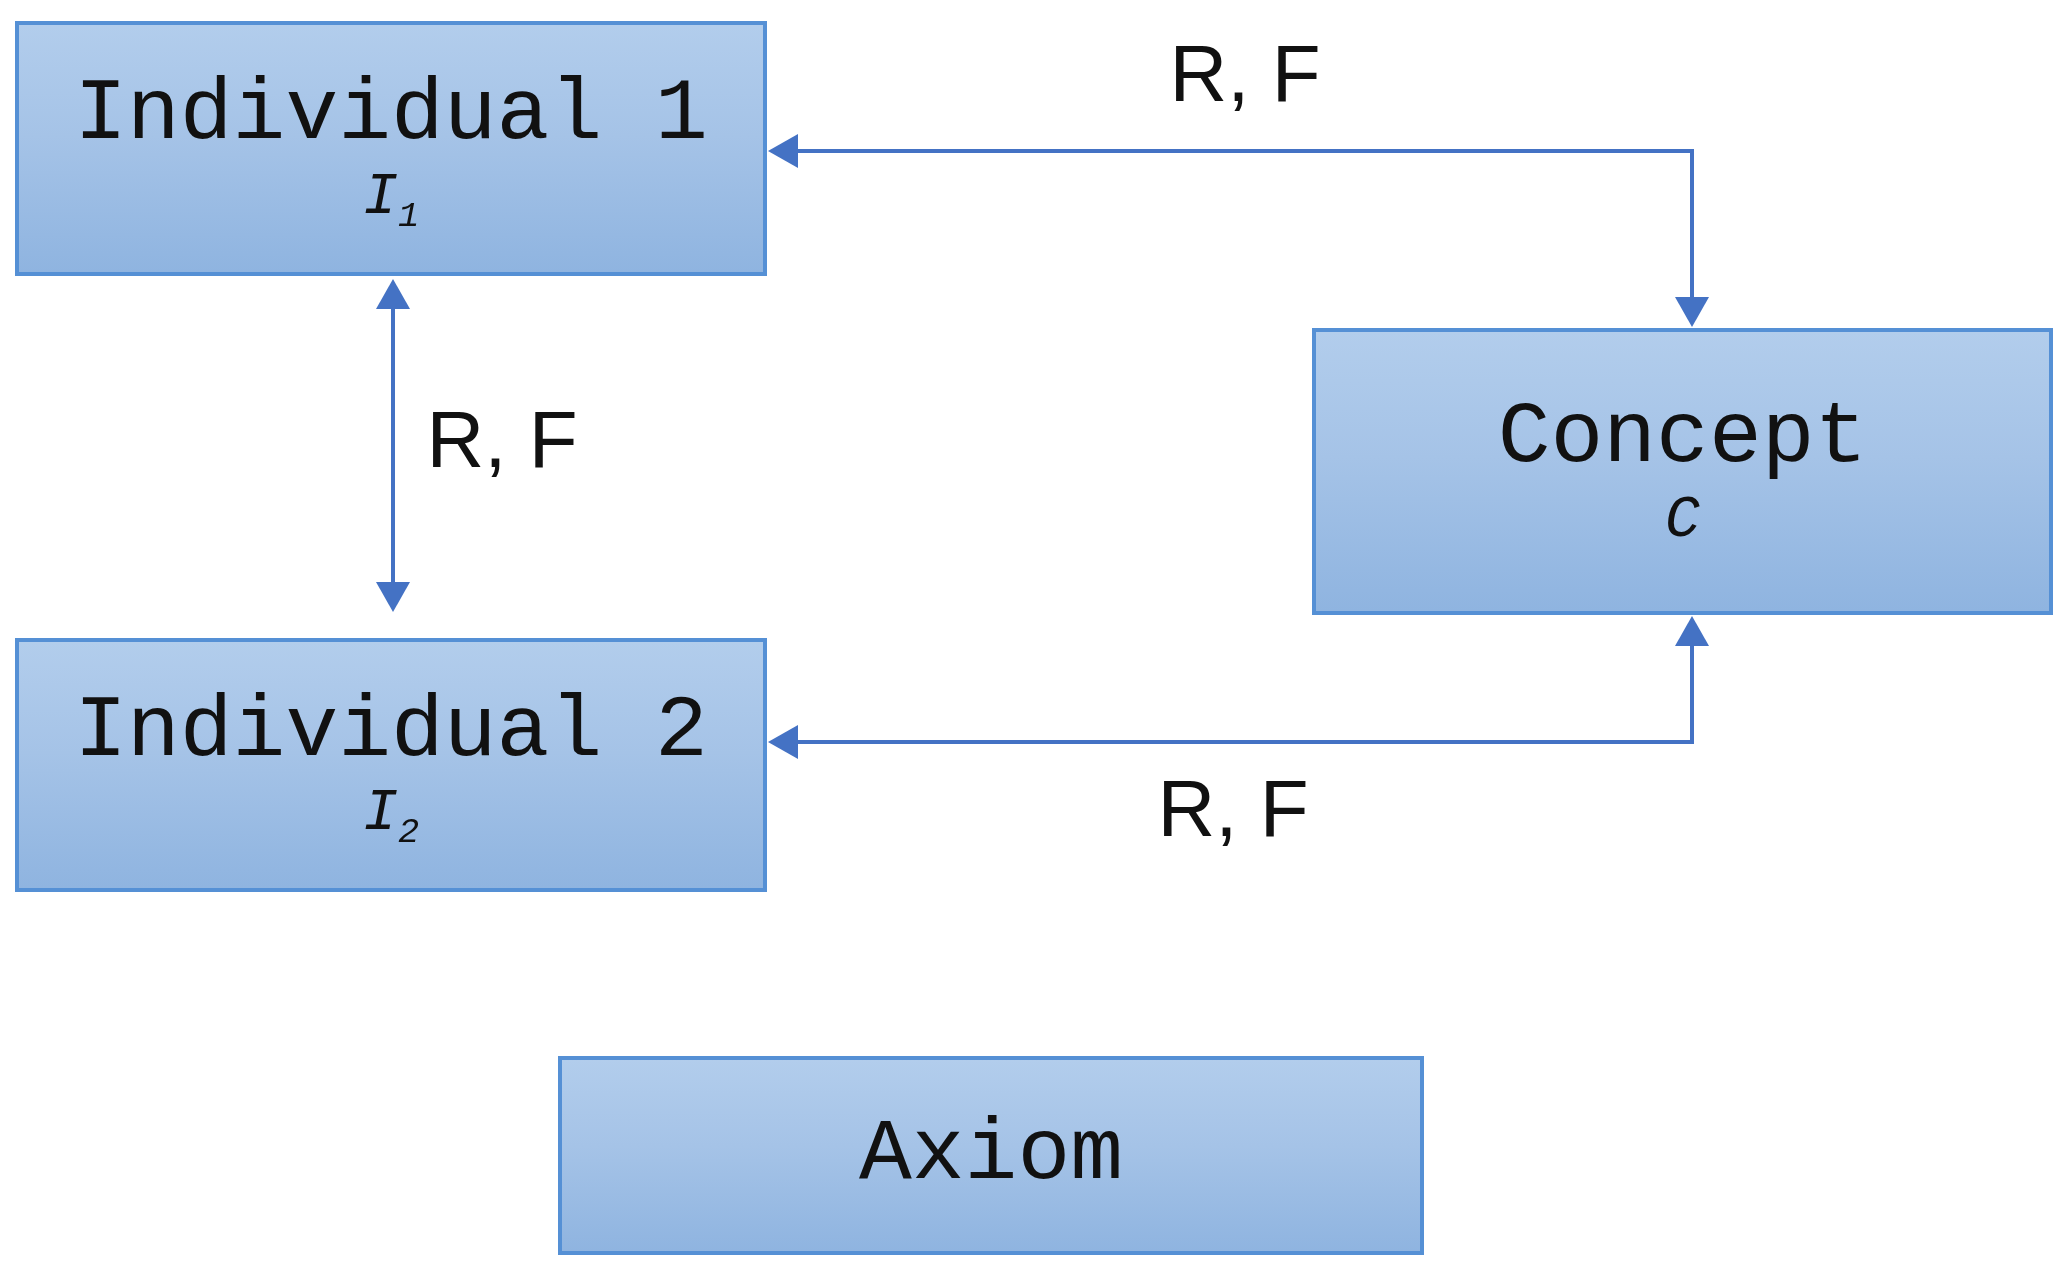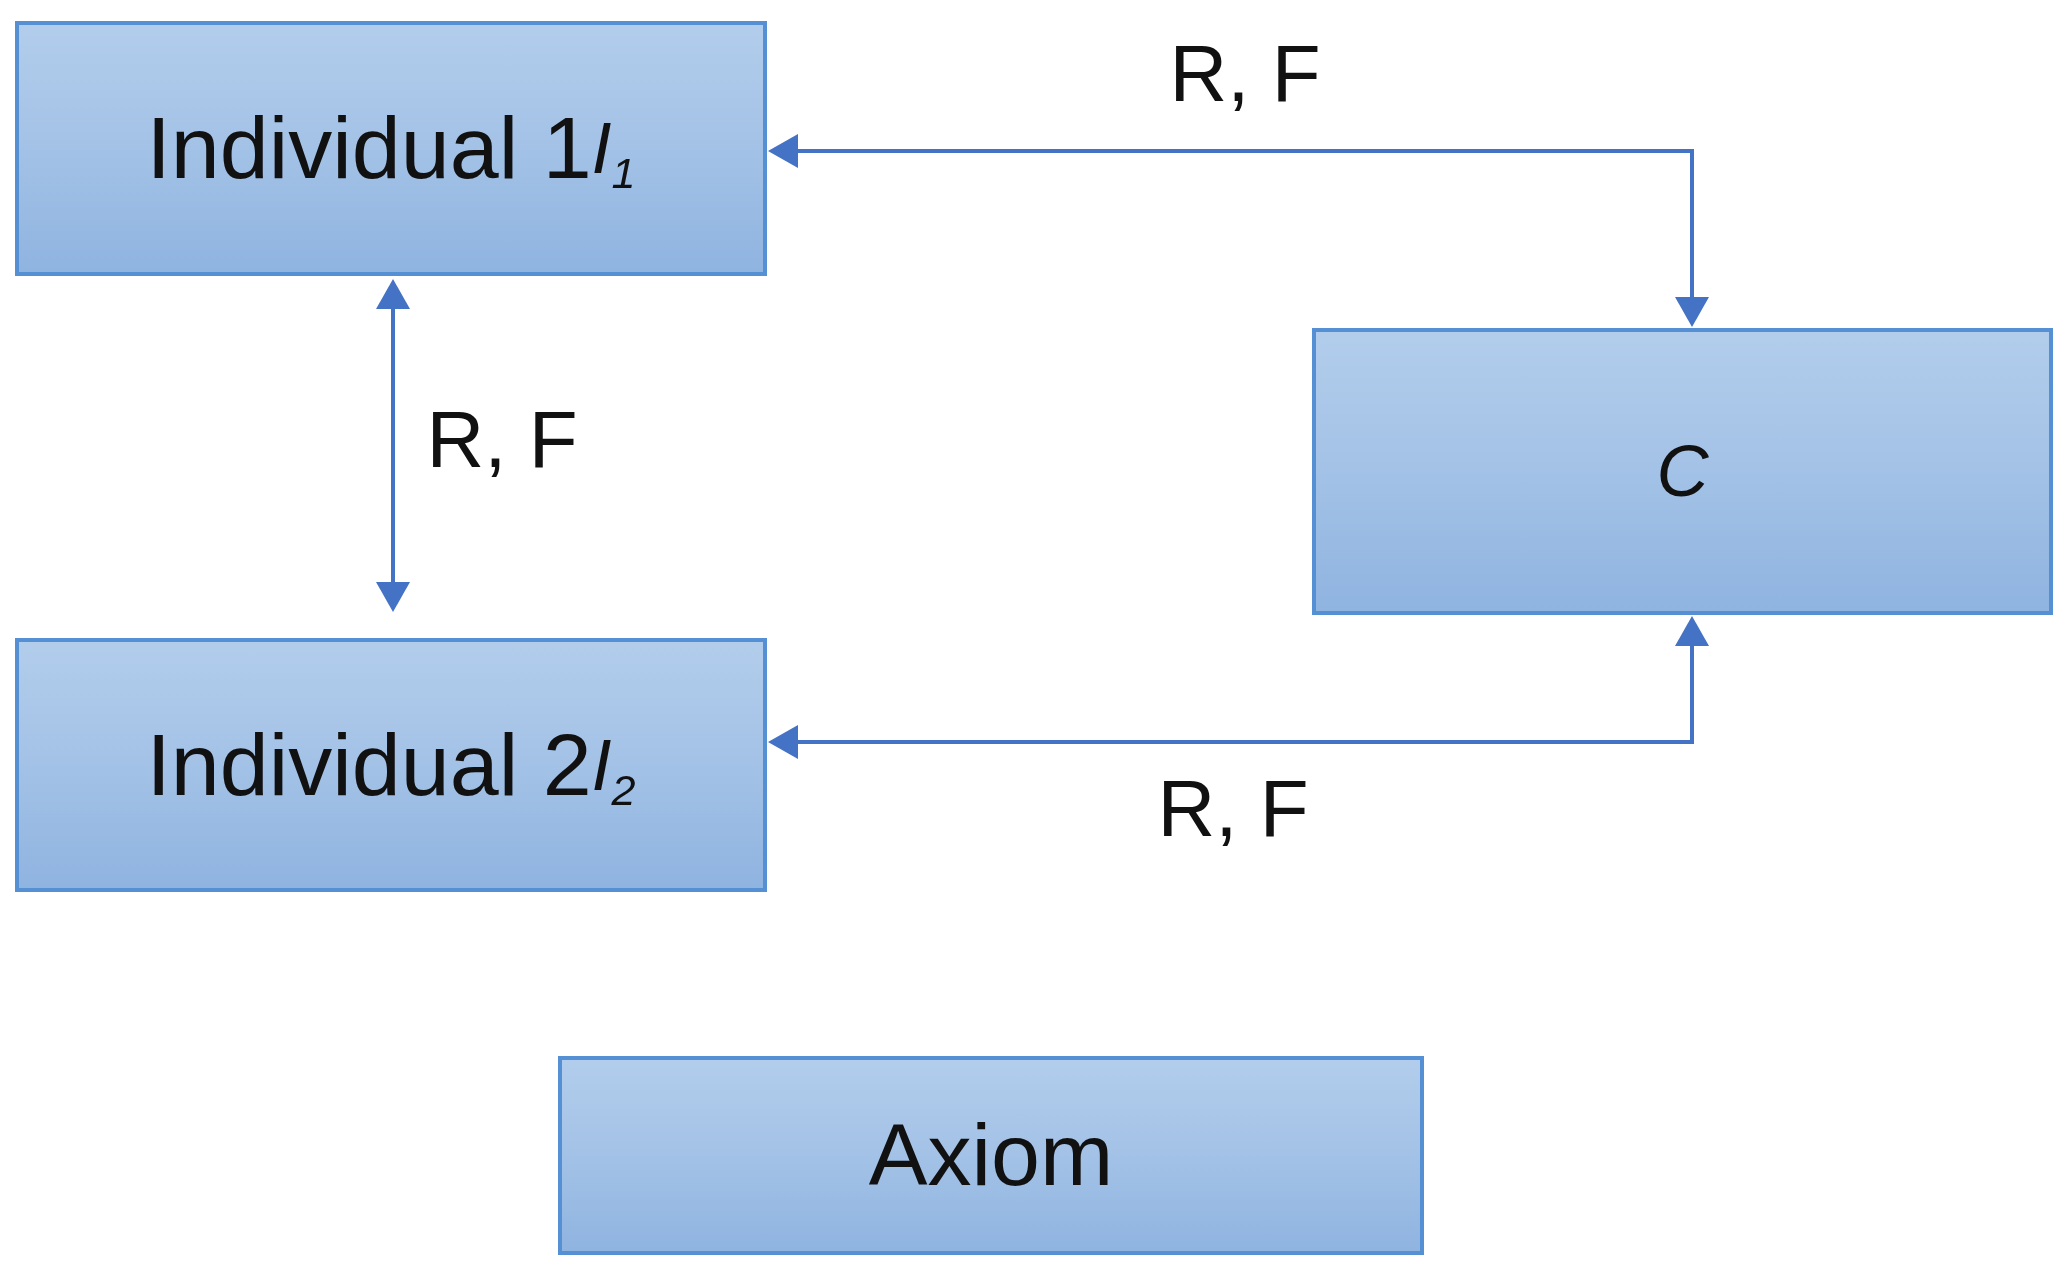"Individual 1" .node { flex-direction: row -> column; font-family: none -> Liberation Mono, monospace }
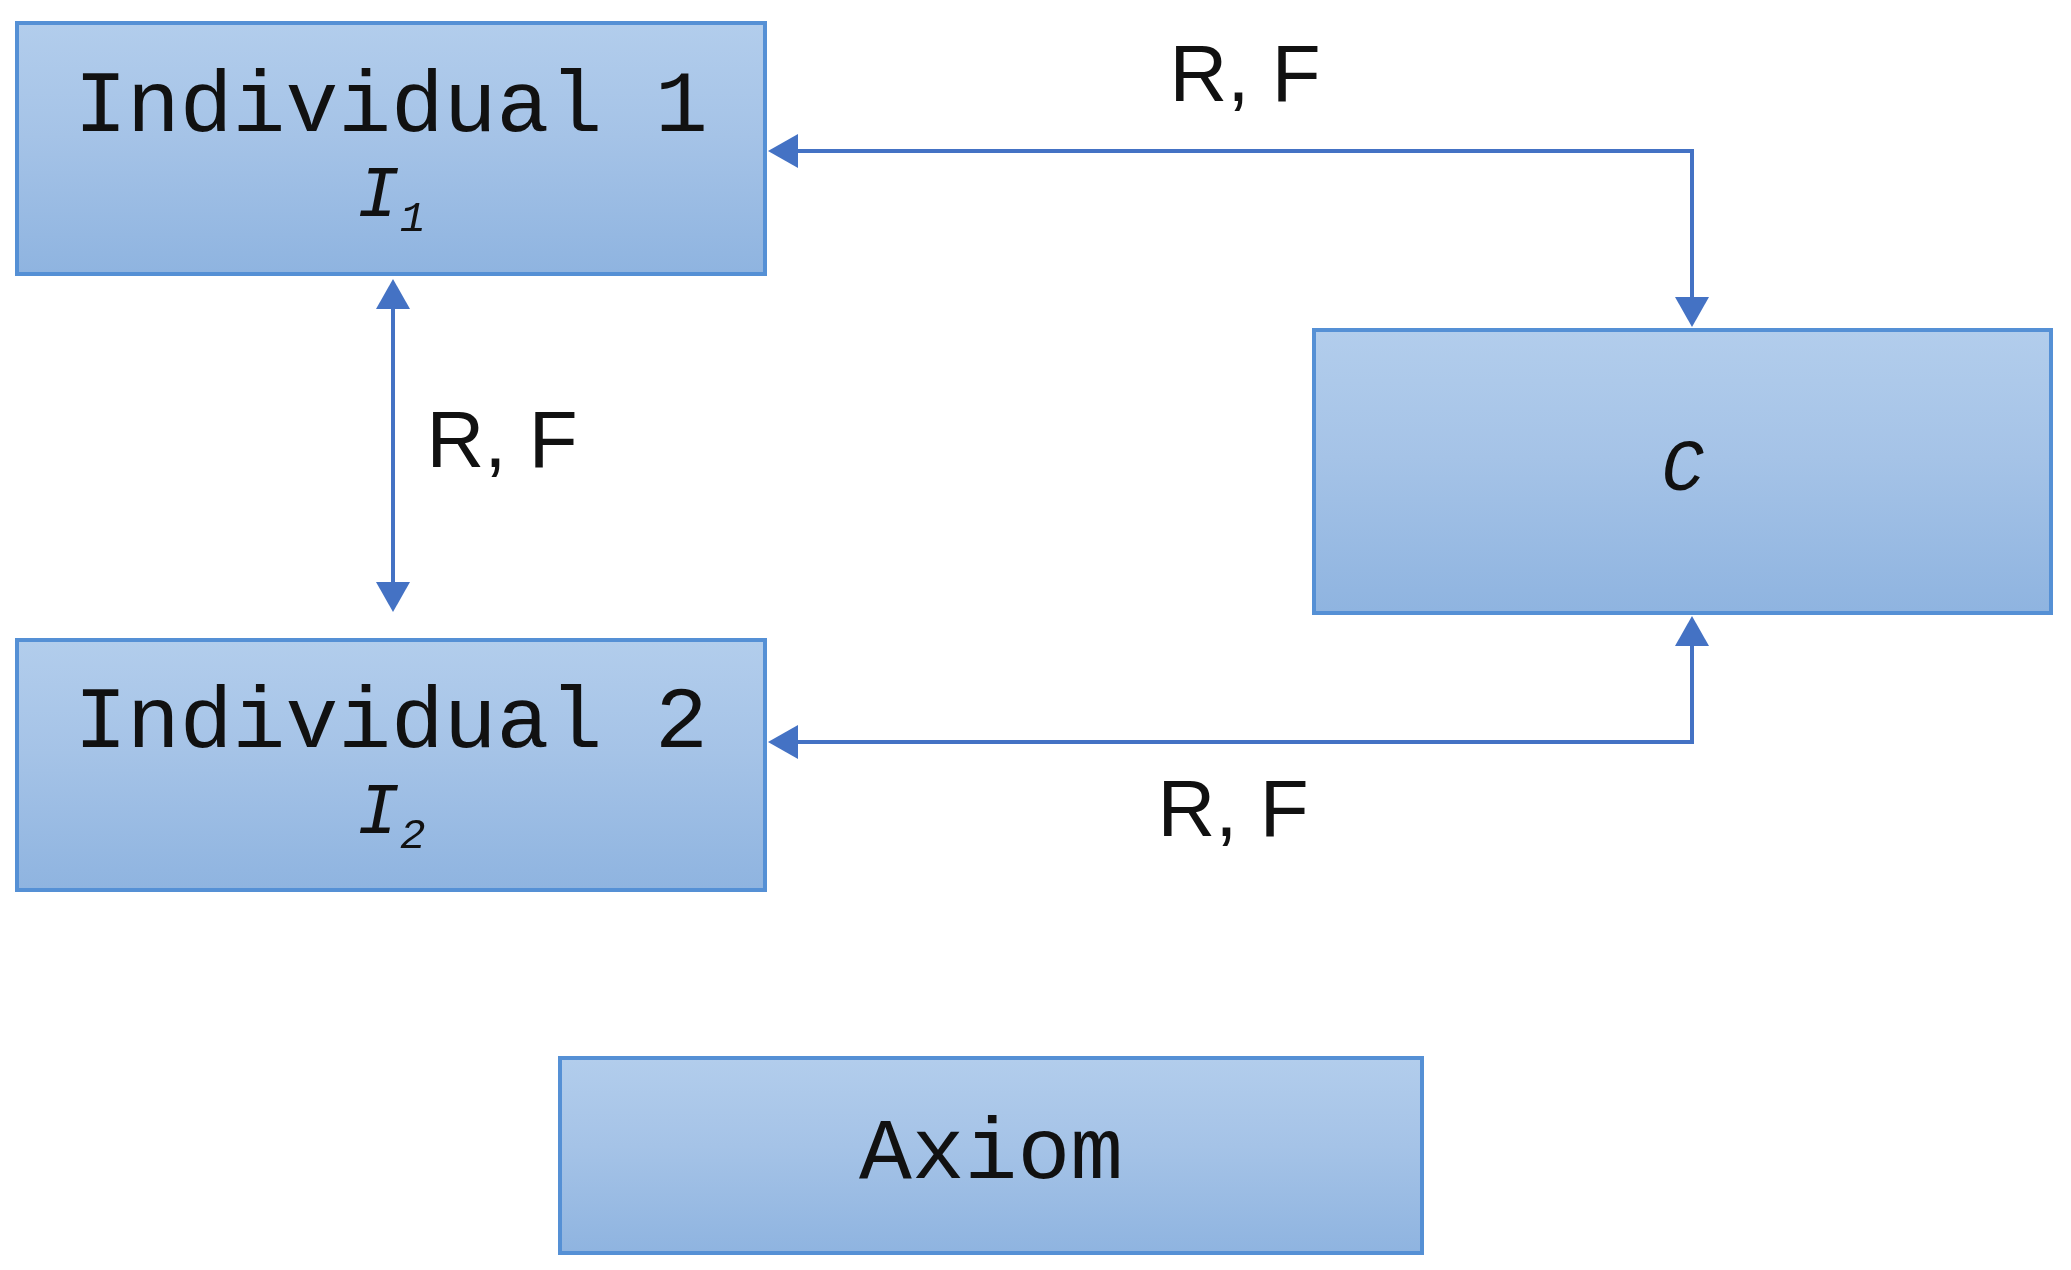"I1" .node .symbol { font-size: 72px -> 59px }
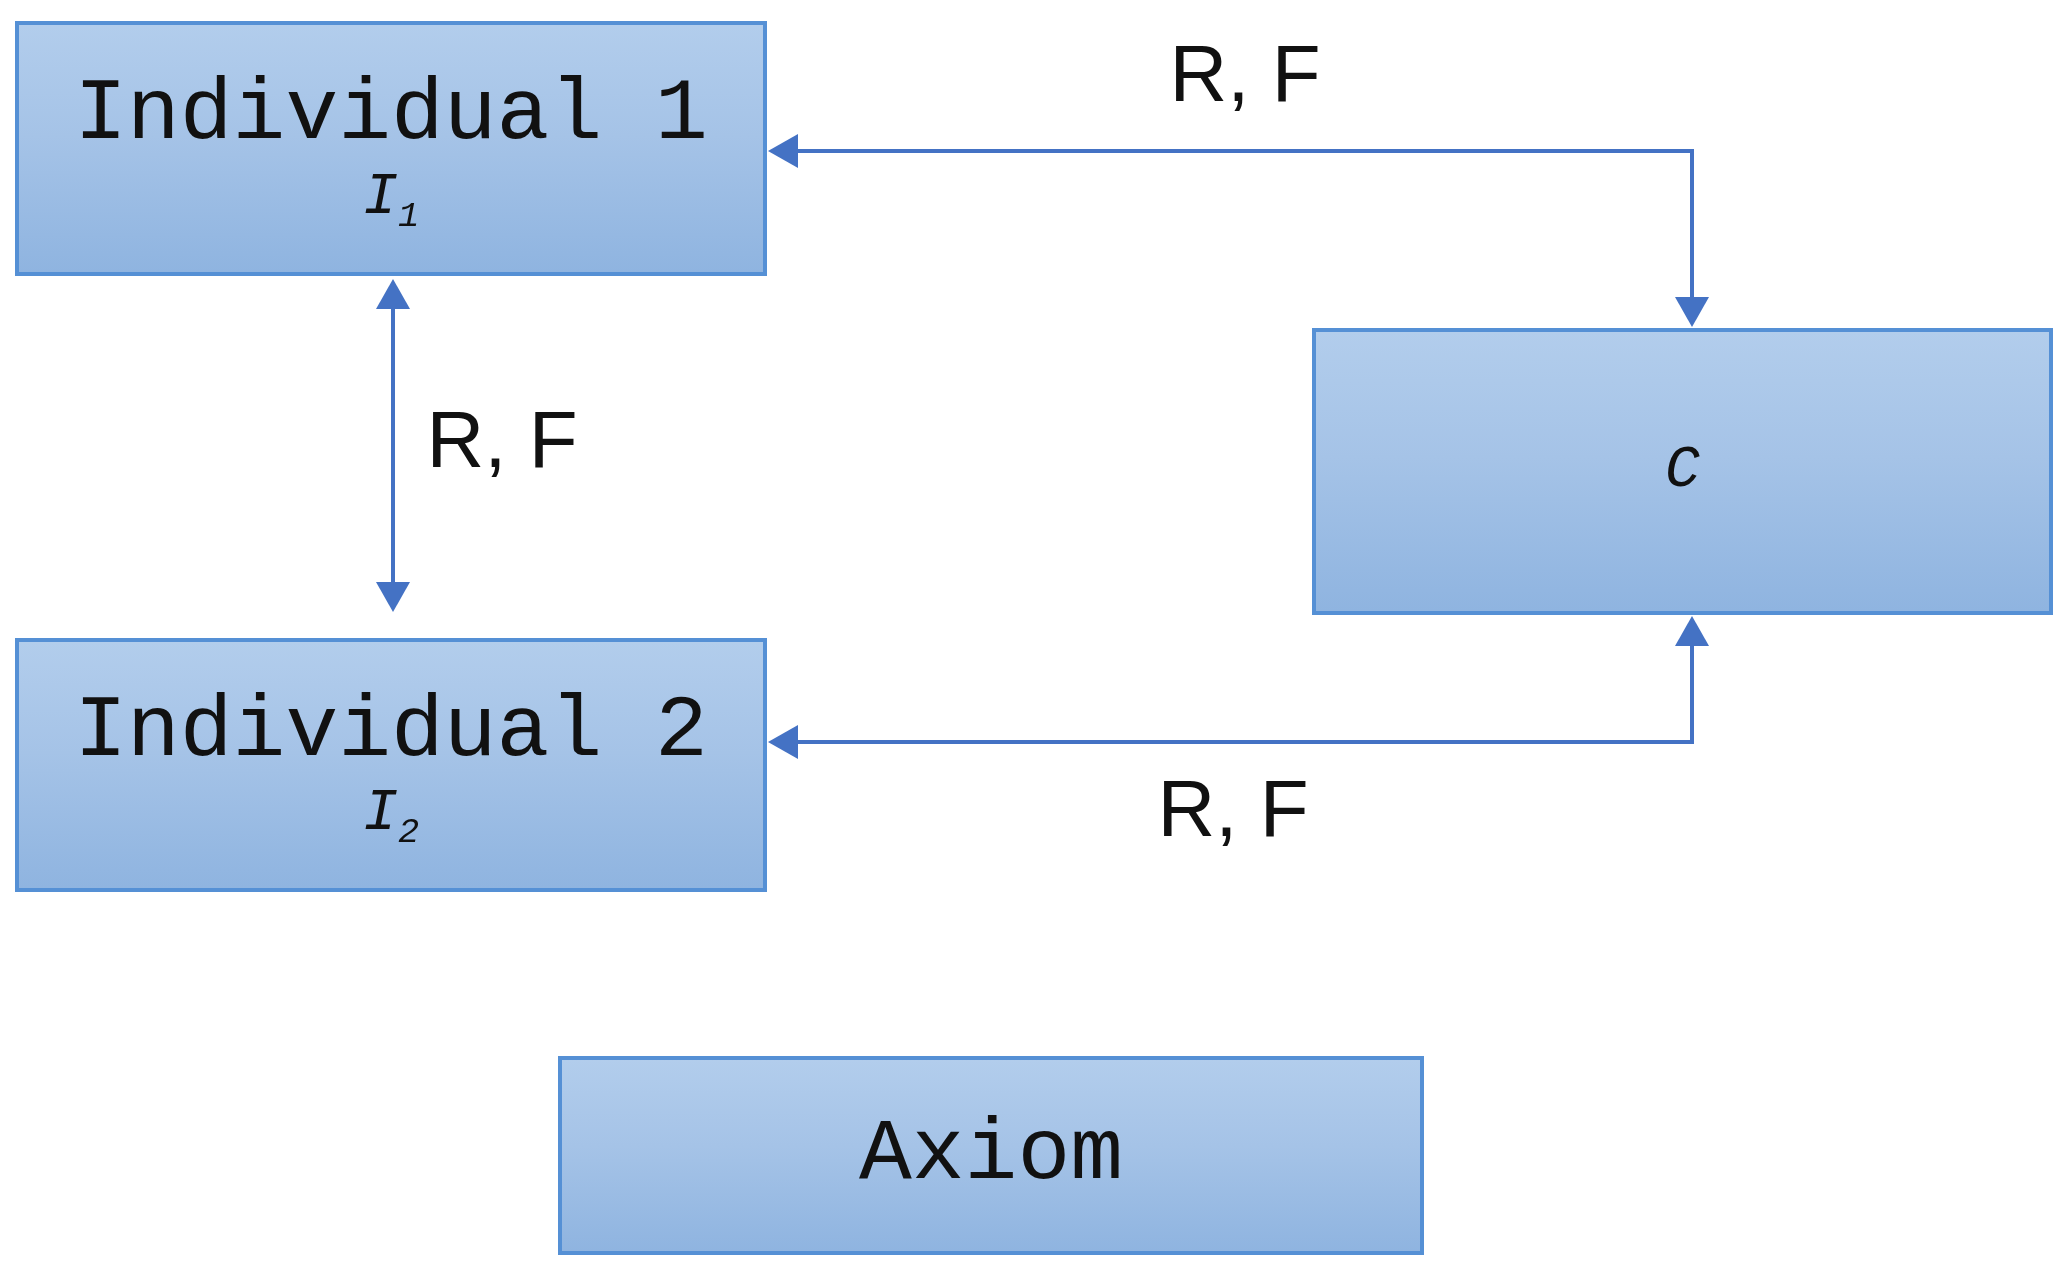"Concept" div.title { html: none -> <div>Concept</div> }
